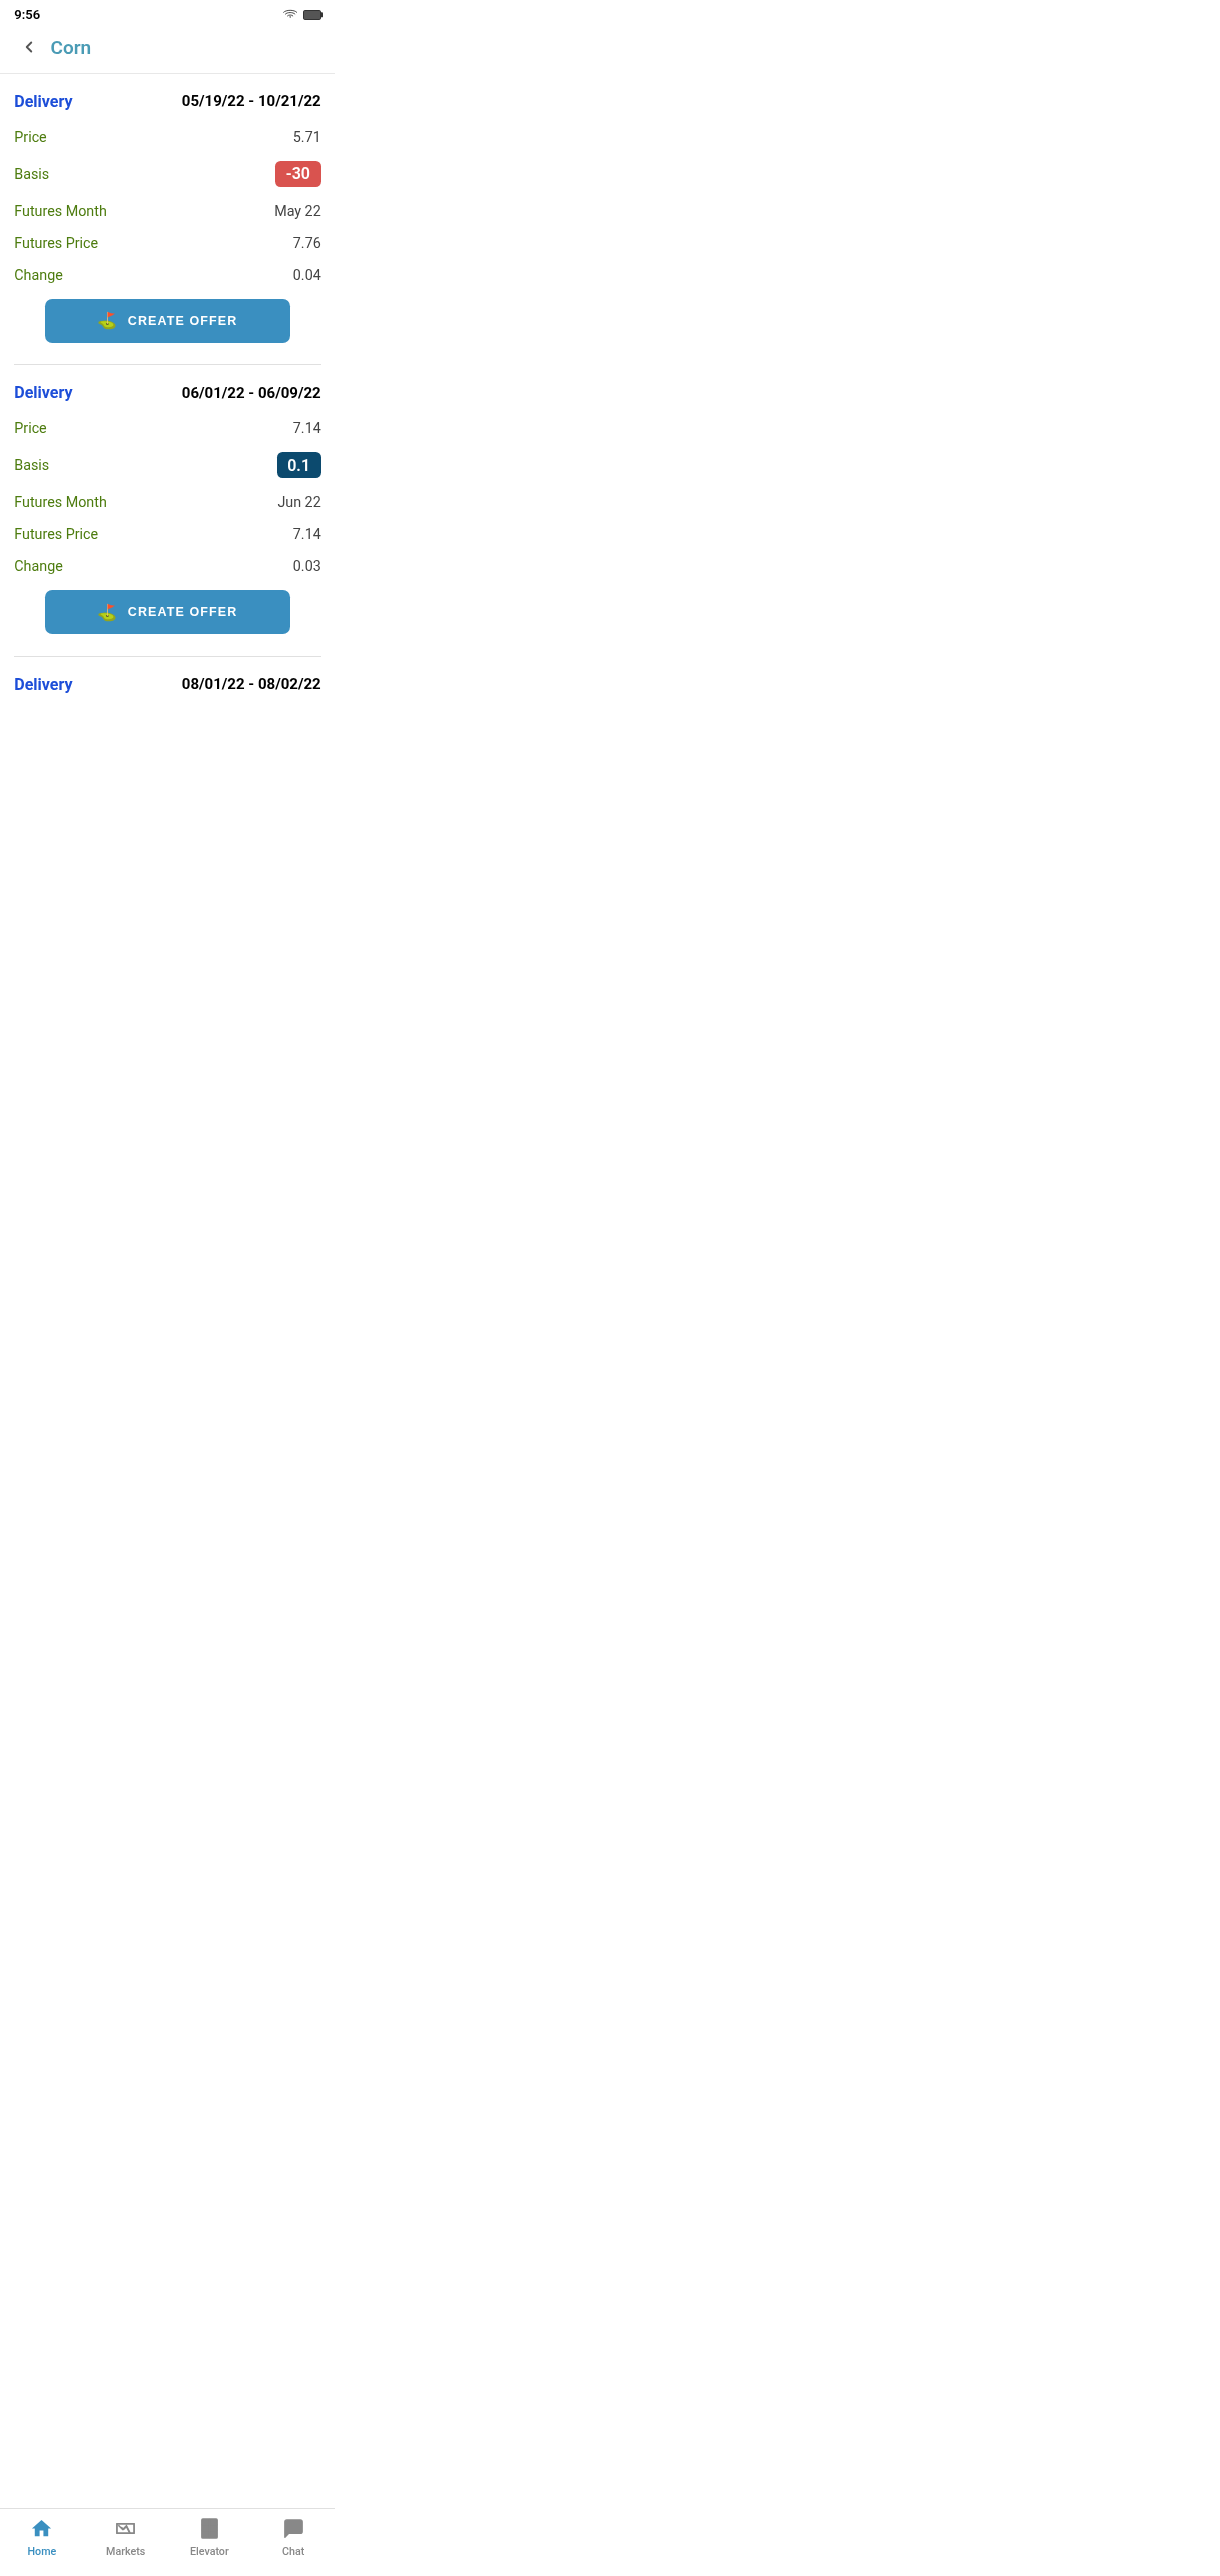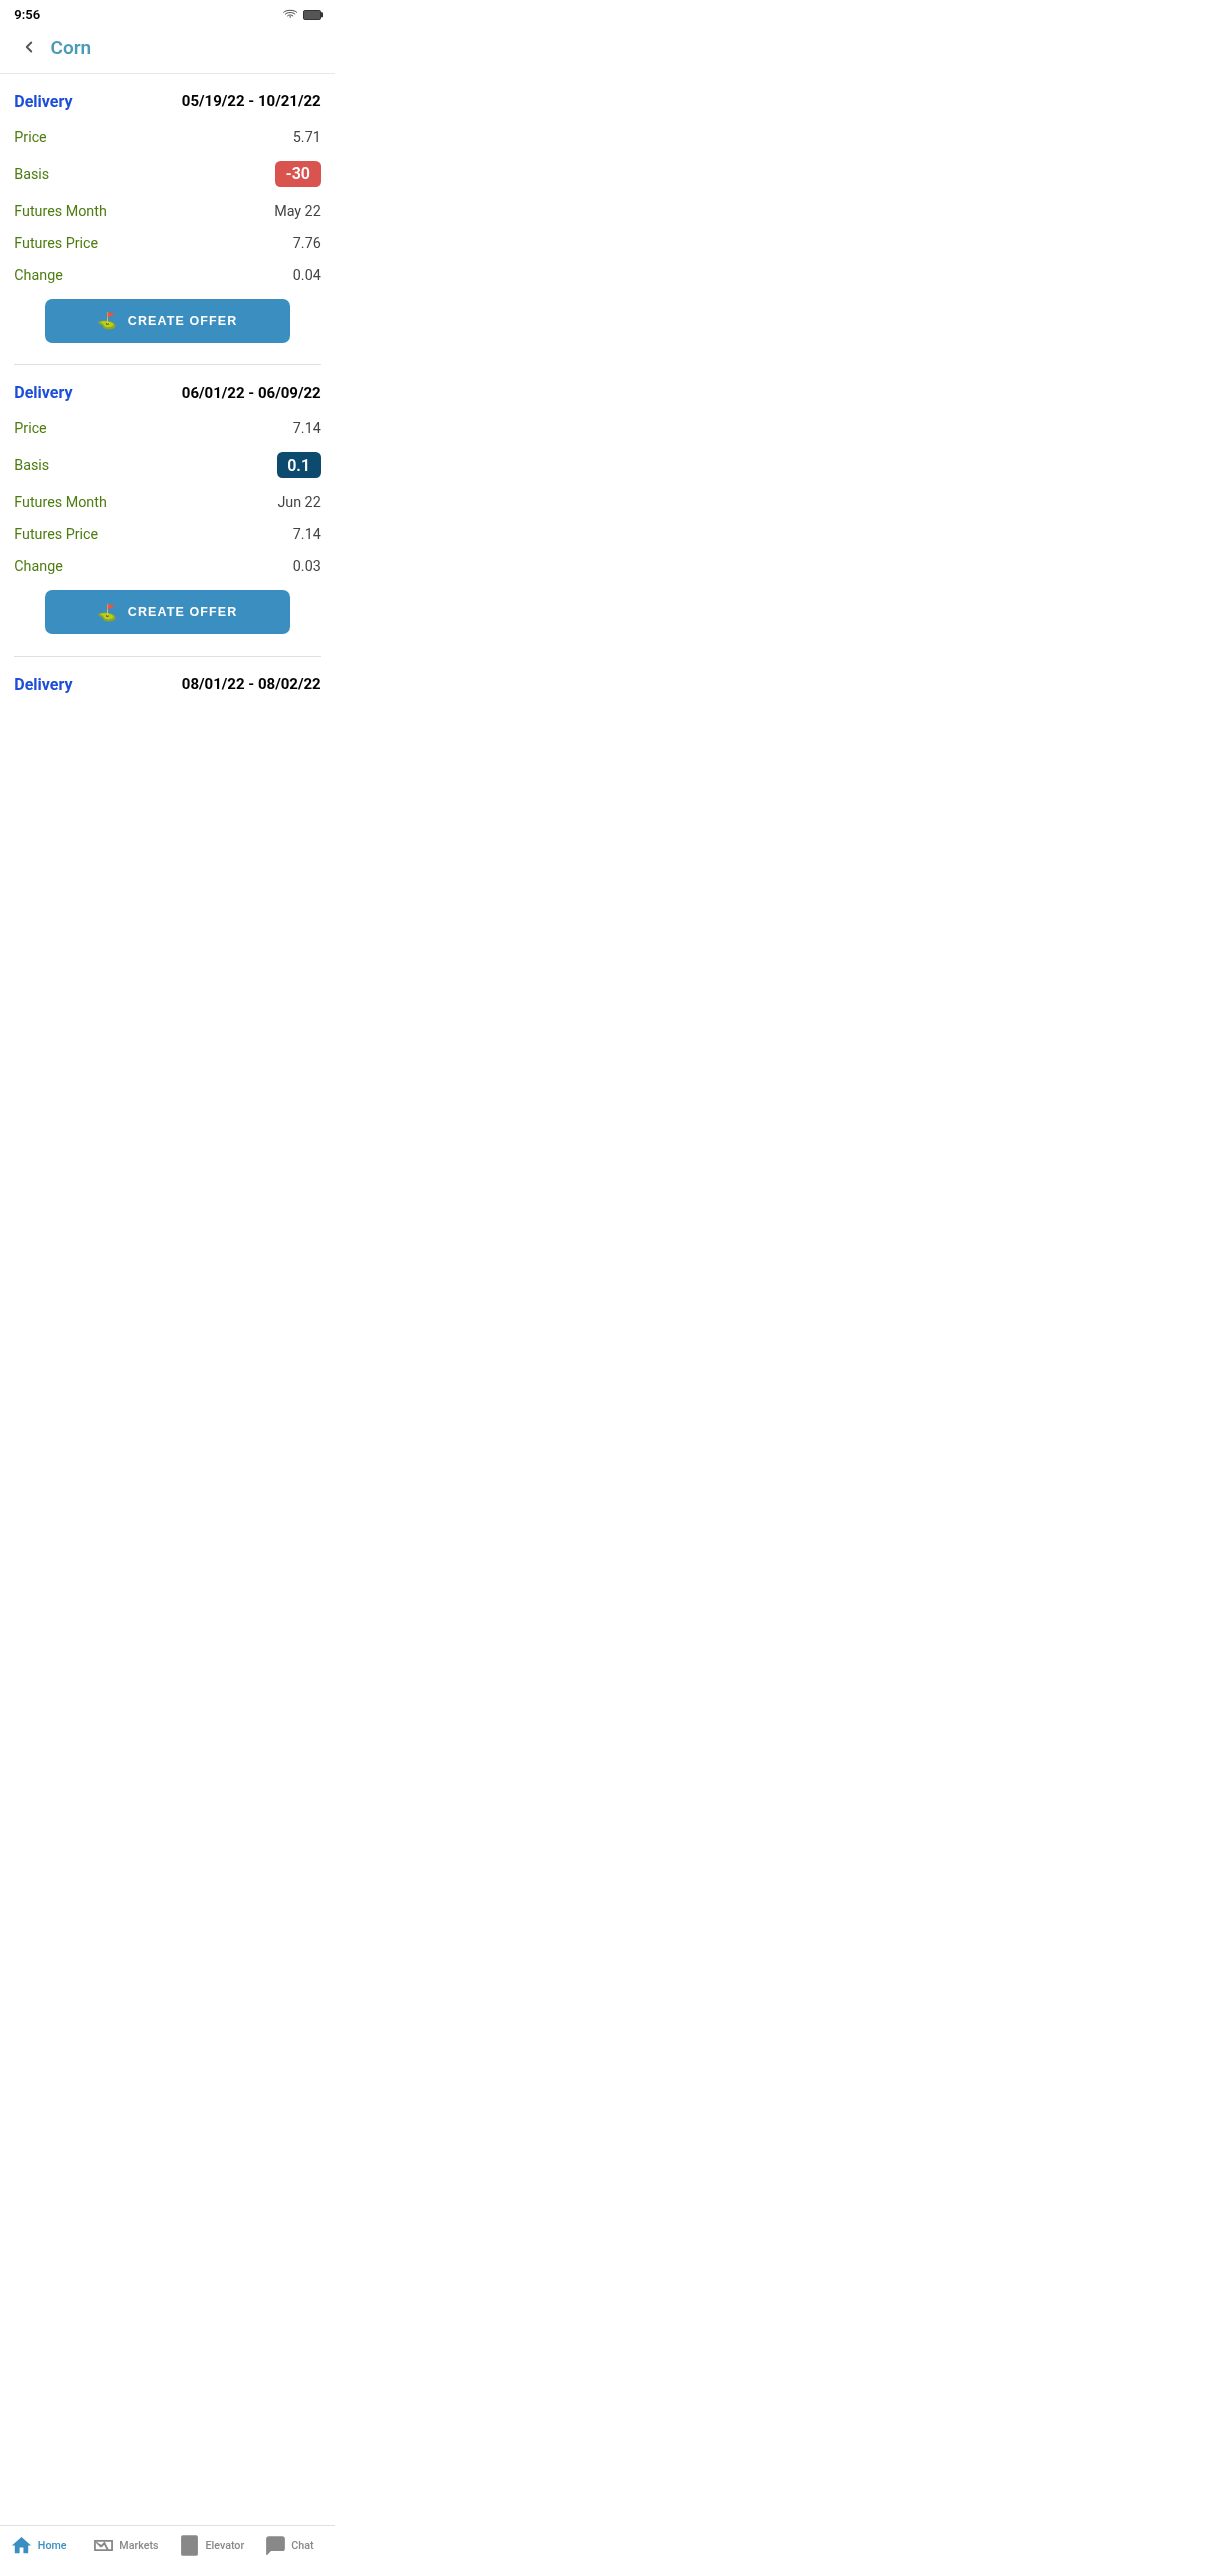"Home" .nav-item { flex-direction: row -> column }
